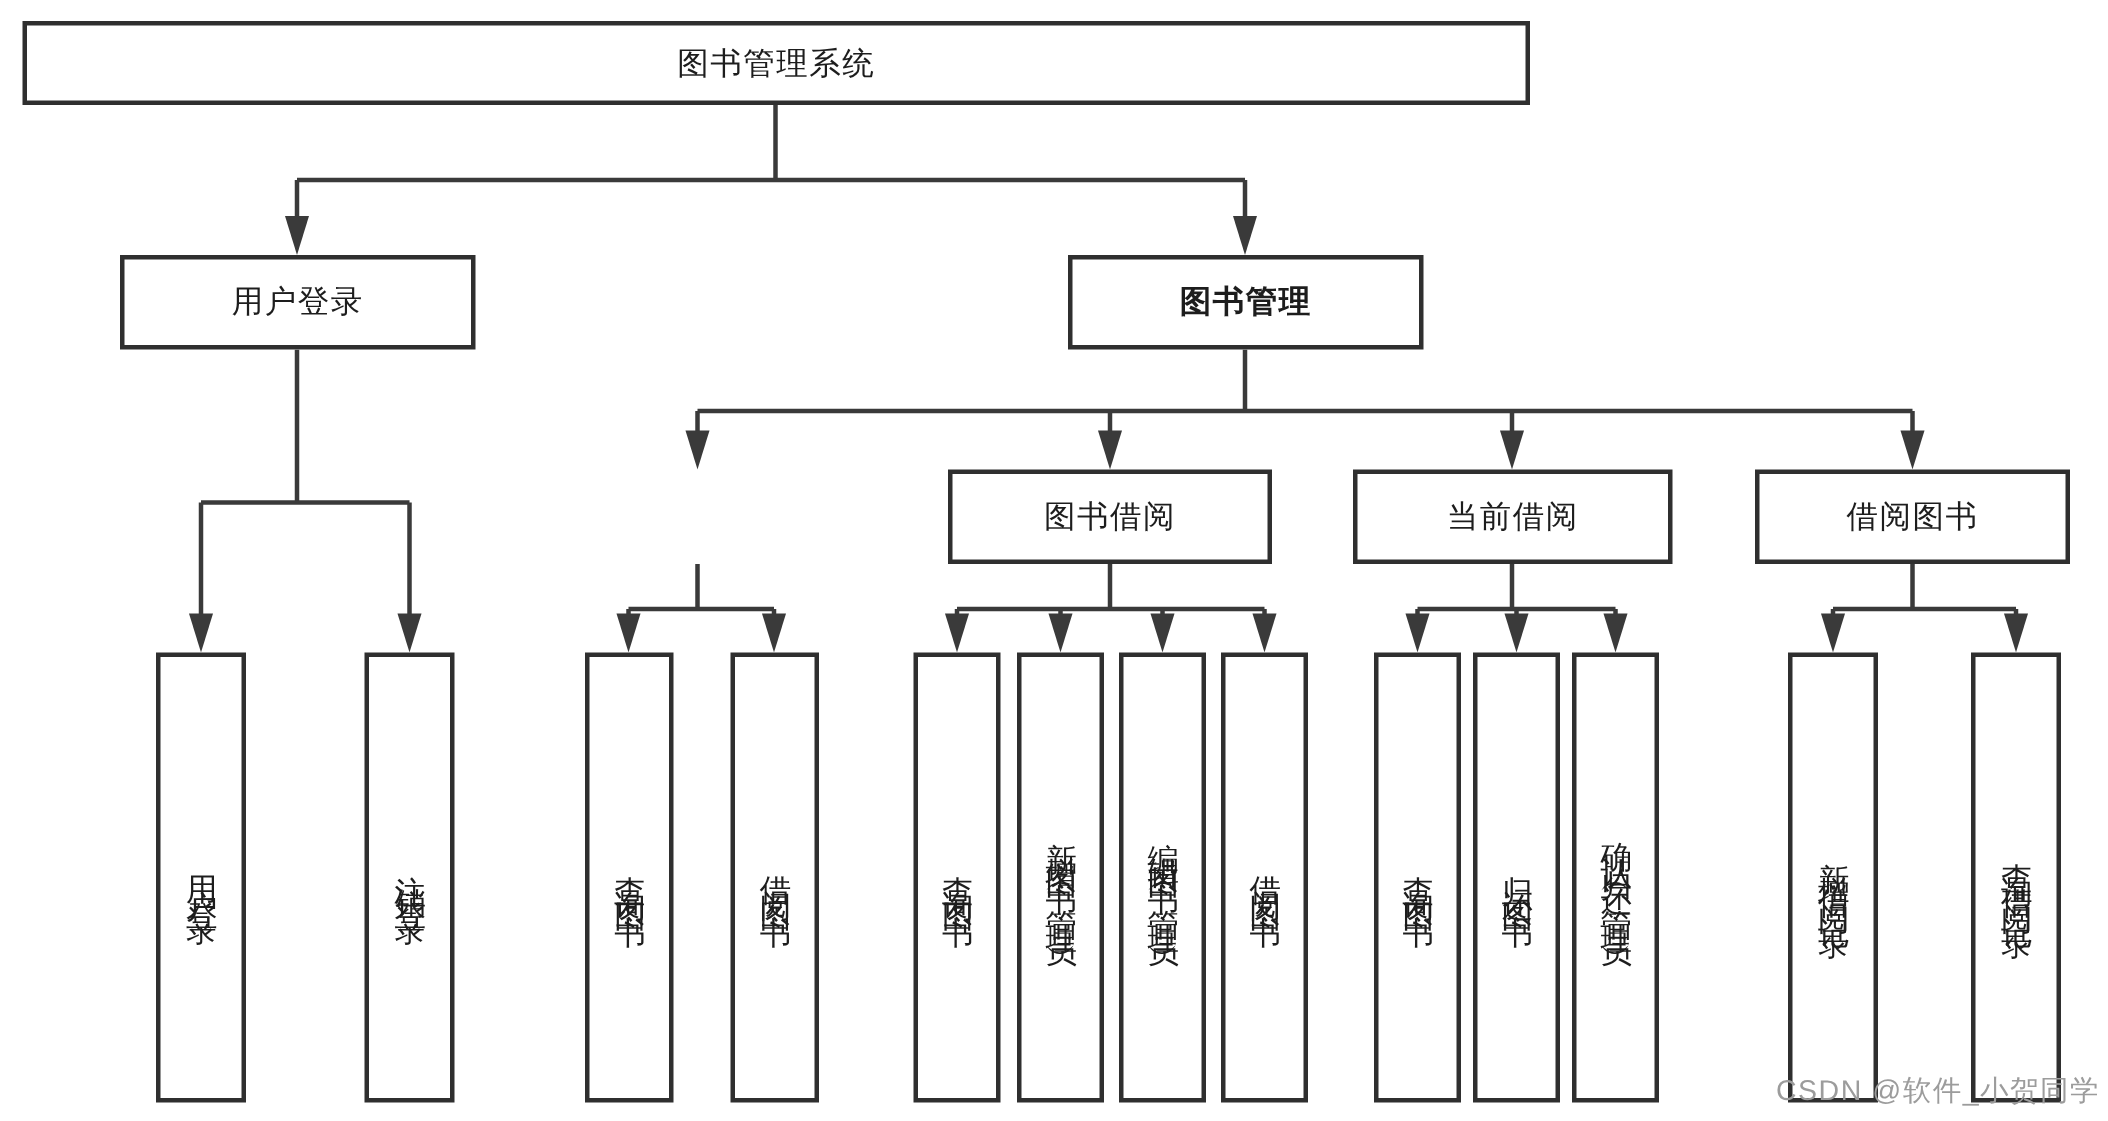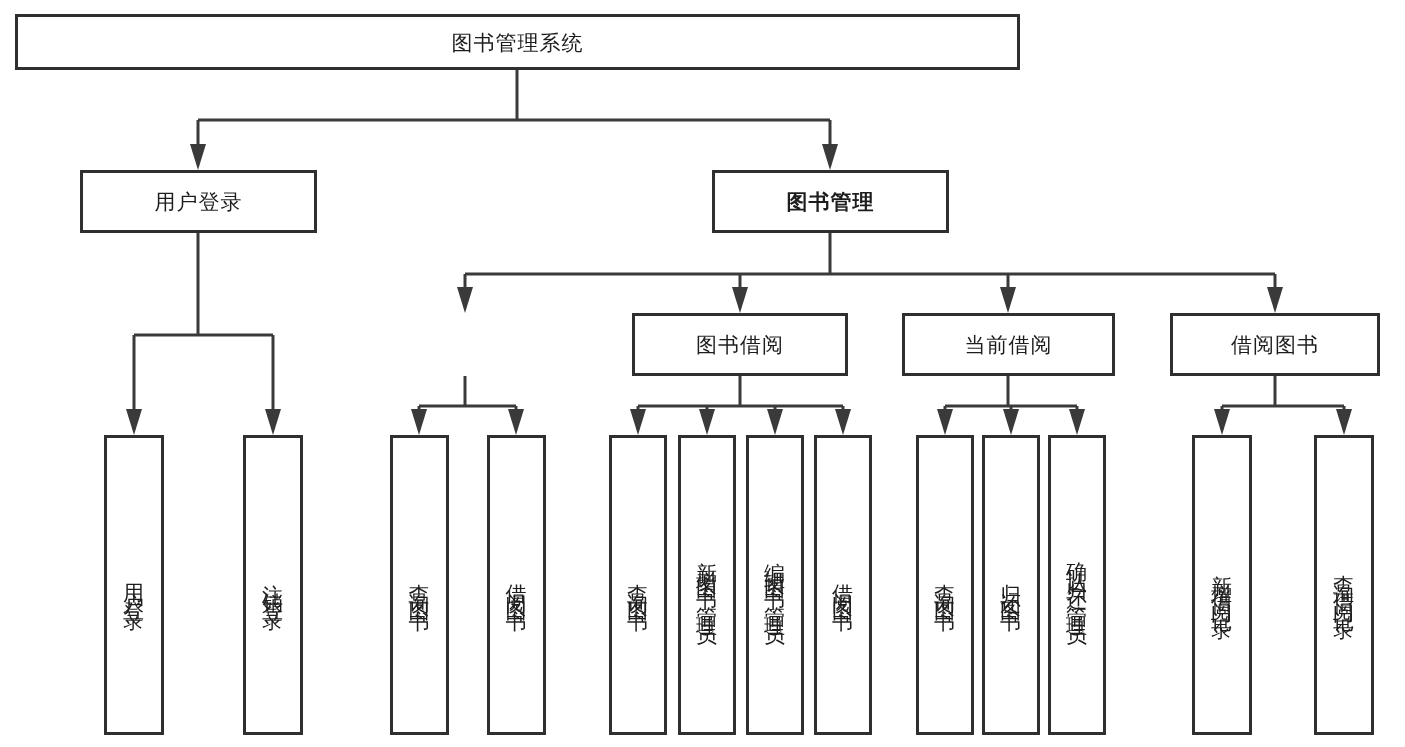"CSDN @软件_小贺同学" div.watermark { html: none -> <div>CSDN @软件_小贺同学</div> }
